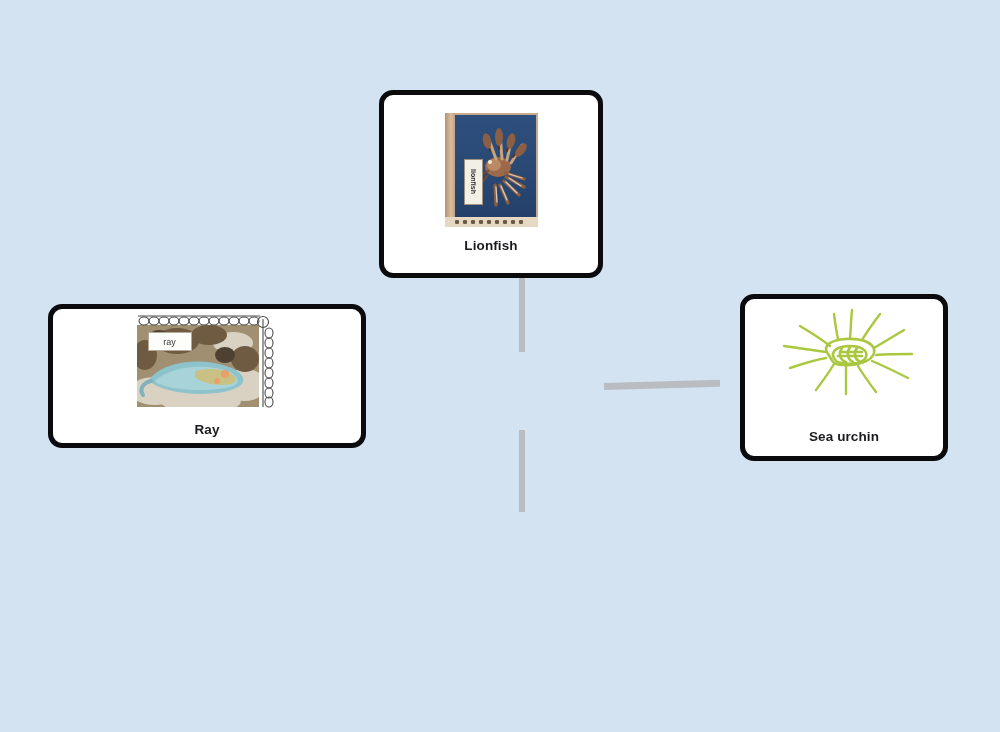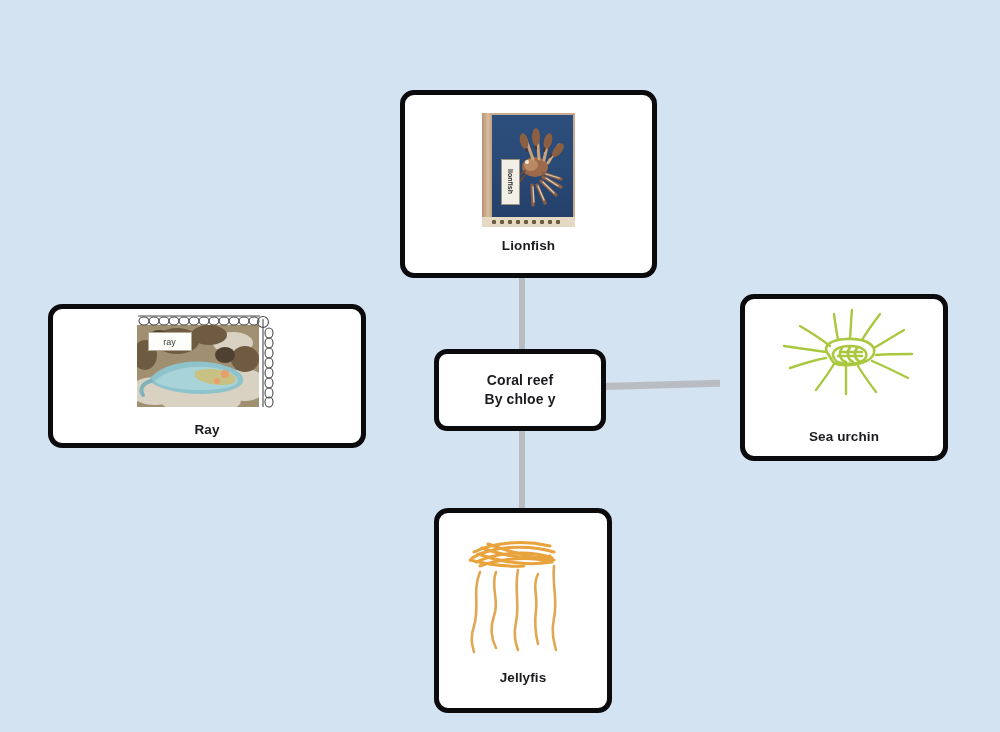"Lionfish" #node-lionfish { left: 400px -> 379px; width: 257px -> 224px }
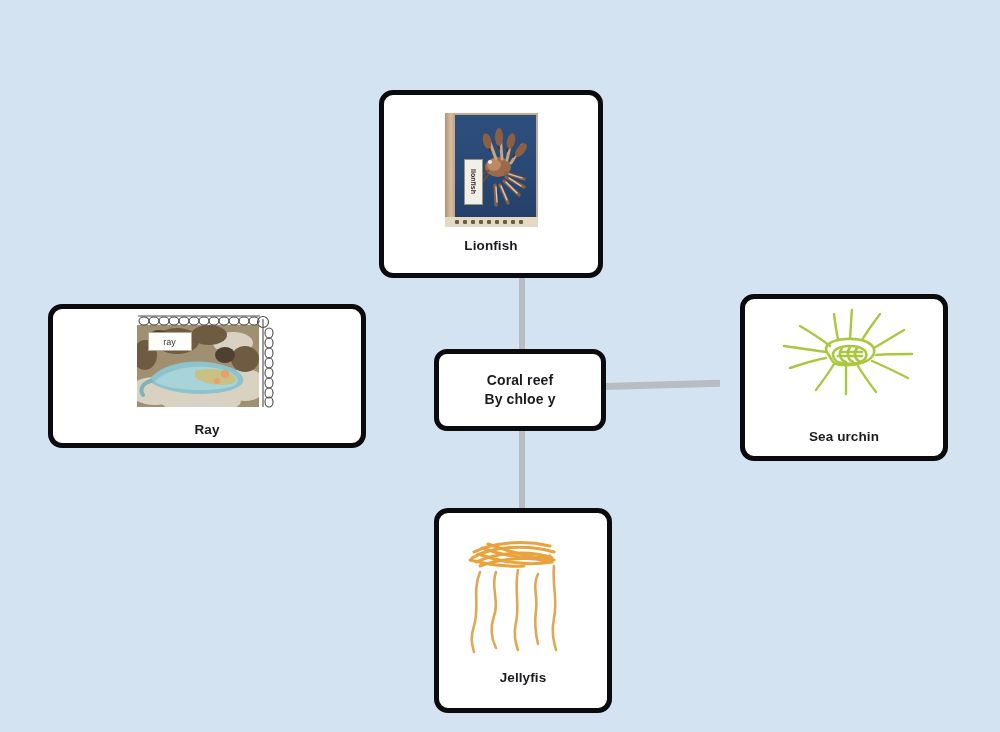"Coral reef" div.node { html: <div> <div>Coral reef By chloe y</div> </div> -> none }
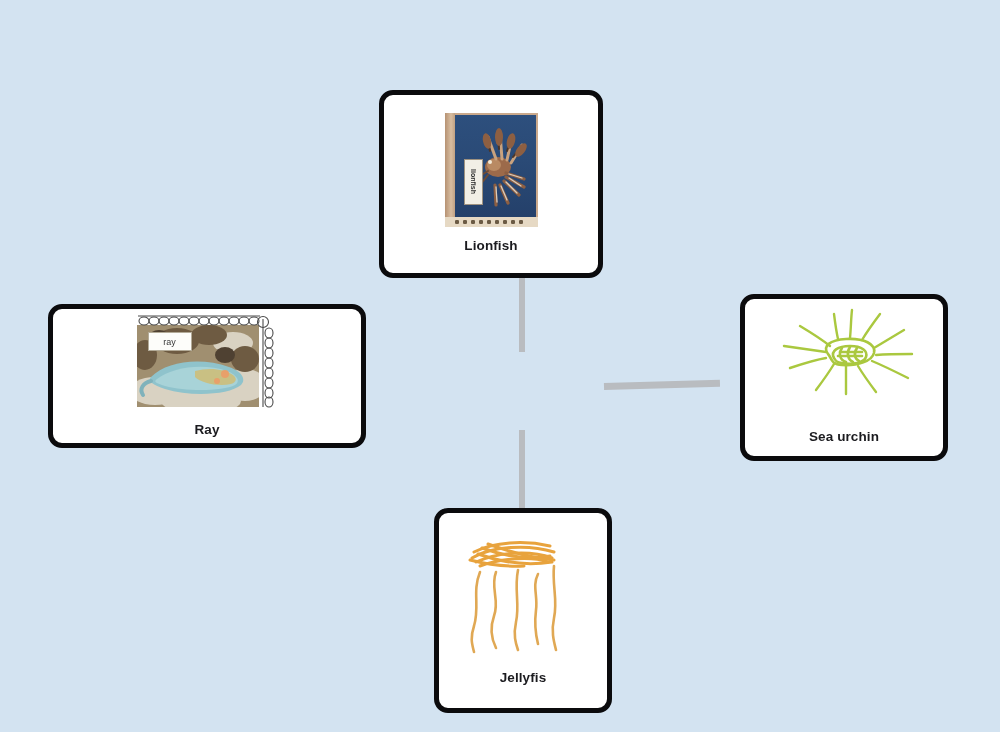"Jellyfis" div.node { html: <div> <div> <svg> <g> <path></path> <path></path> <path></path> <path></path> <path></path> <path></path> <path></path> <path></path> </g> <g> <path></path> <path></path> <path></path> <path></path> <path></path> </g> </svg> </div> <div>Jellyfis</div> </div> -> none }
